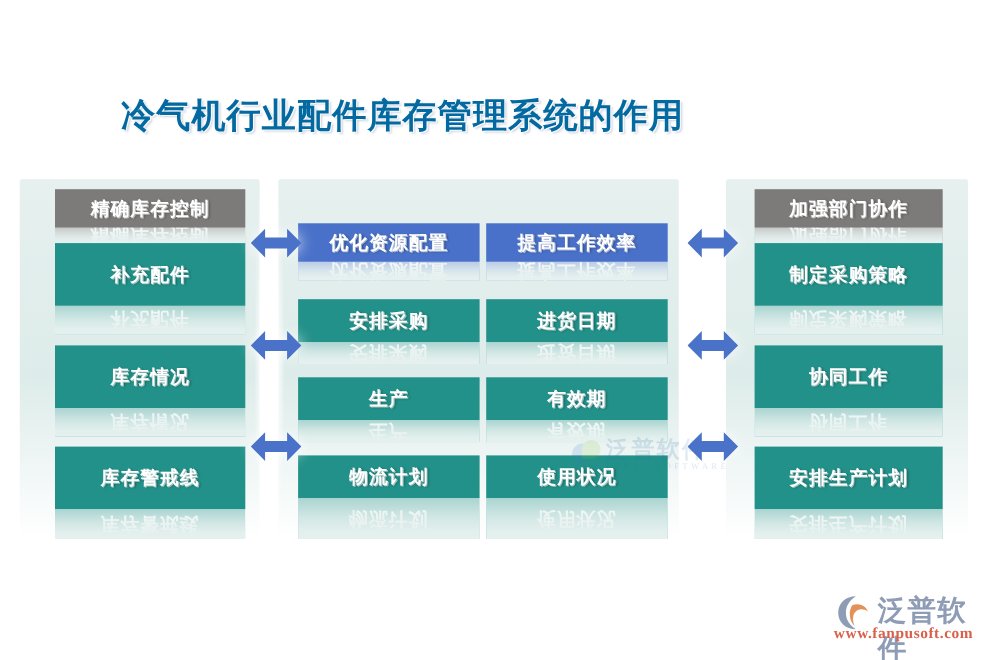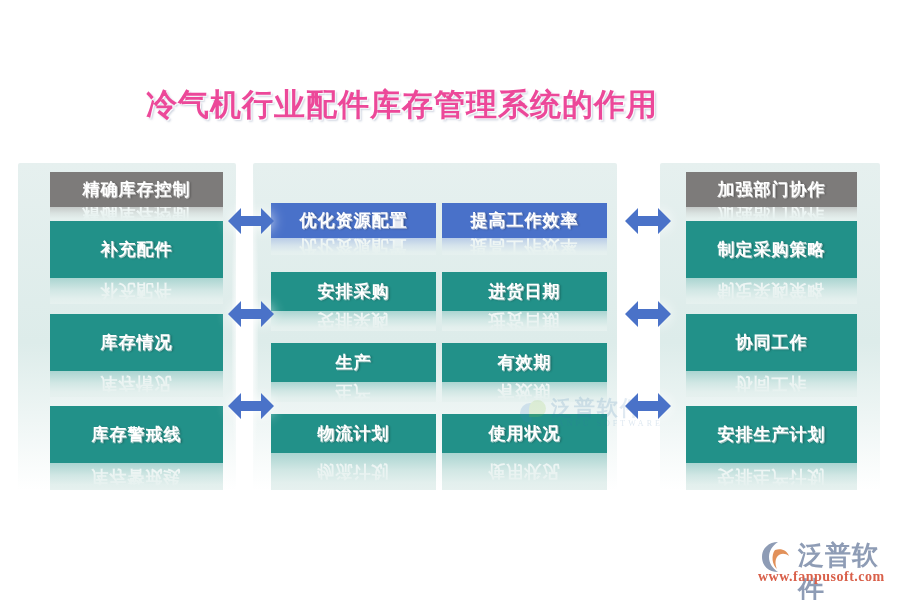"冷气机行业配件库存管理系统的作用" .title { color: #ec4899 -> #0369a1; padding-left: 36px -> none }
